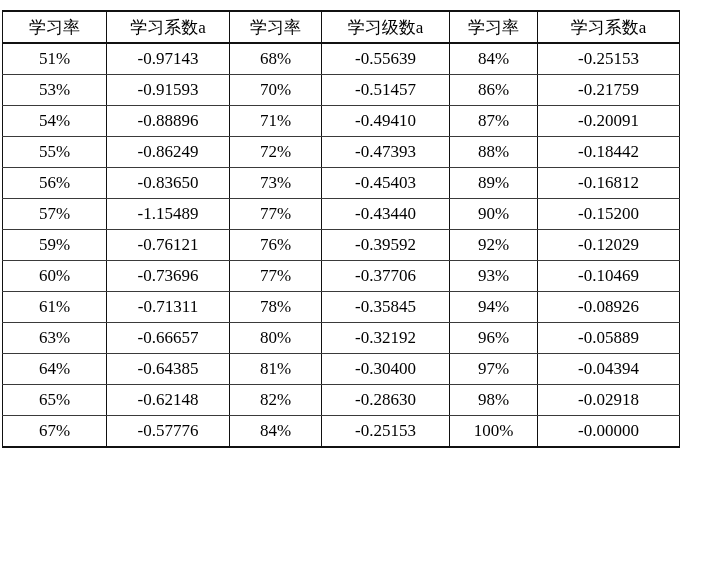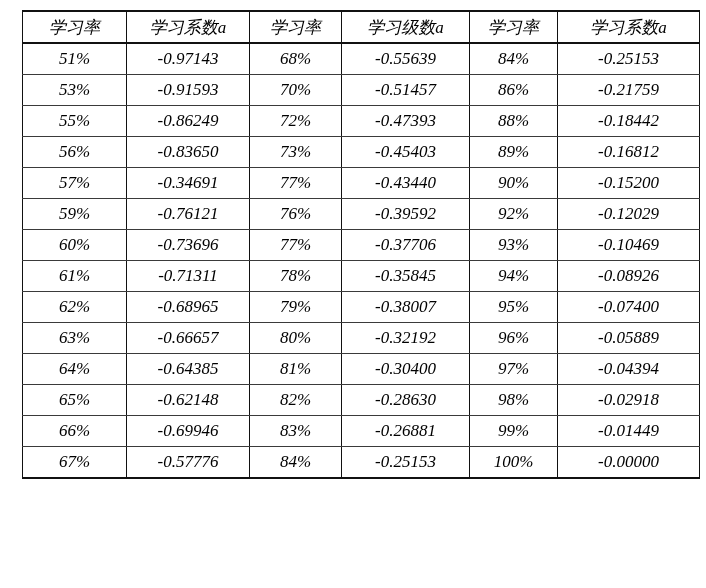"学习率" .table-wrap { font-style: italic -> none; padding-left: 22px -> 2px }
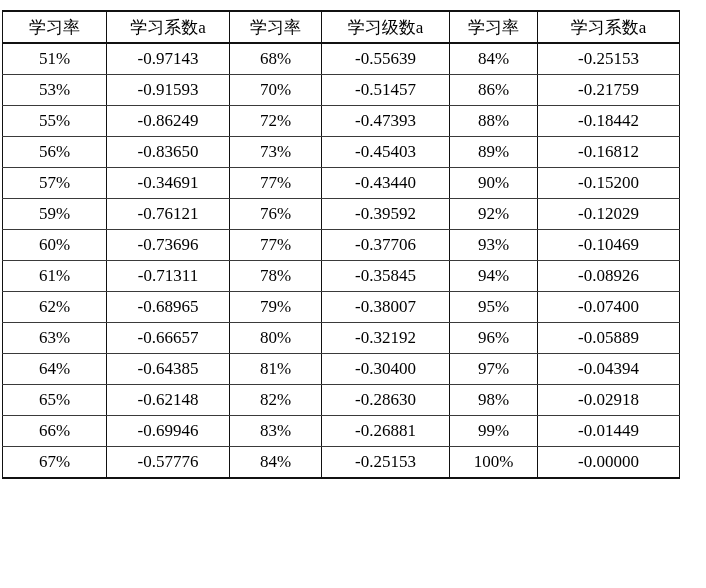"54%" tr { html: none -> <tr> <td>54%</td> <td>-0.88896</td> <td>71%</td> <td>-0.49410</td> <td>87%</td> <td>-0.20091</td> </tr> }
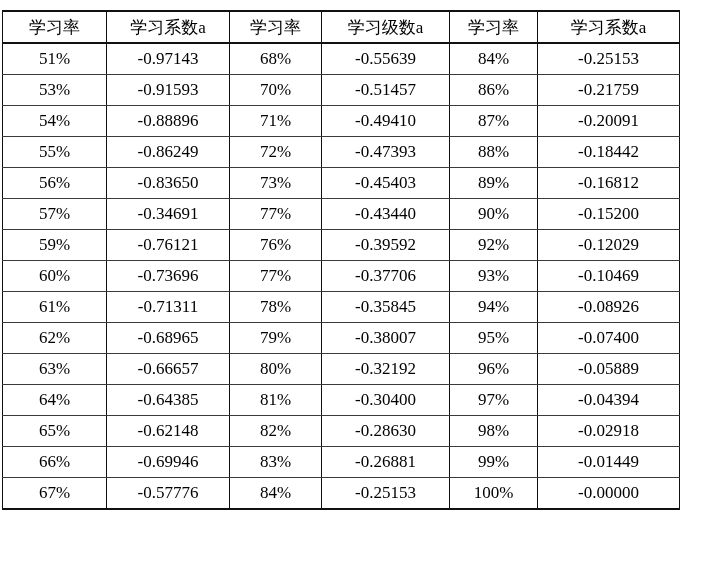"-0.34691" td { text: -0.34691 -> -1.15489 }
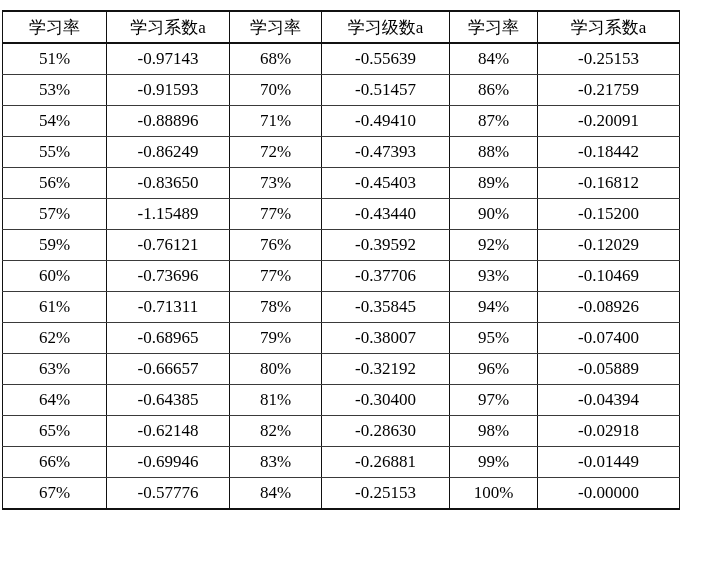"62%" tr { html: <tr> <td>62%</td> <td>-0.68965</td> <td>79%</td> <td>-0.38007</td> <td>95%</td> <td>-0.07400</td> </tr> -> none }
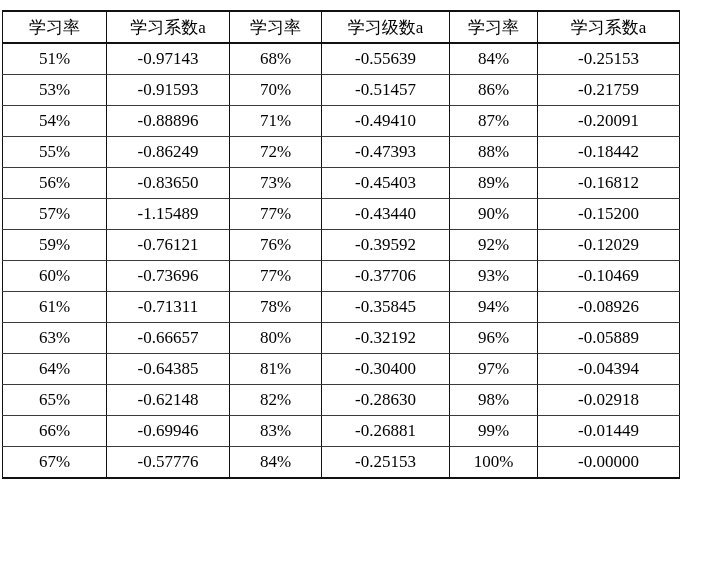"66%" tr { html: <tr> <td>66%</td> <td>-0.69946</td> <td>83%</td> <td>-0.26881</td> <td>99%</td> <td>-0.01449</td> </tr> -> none }
